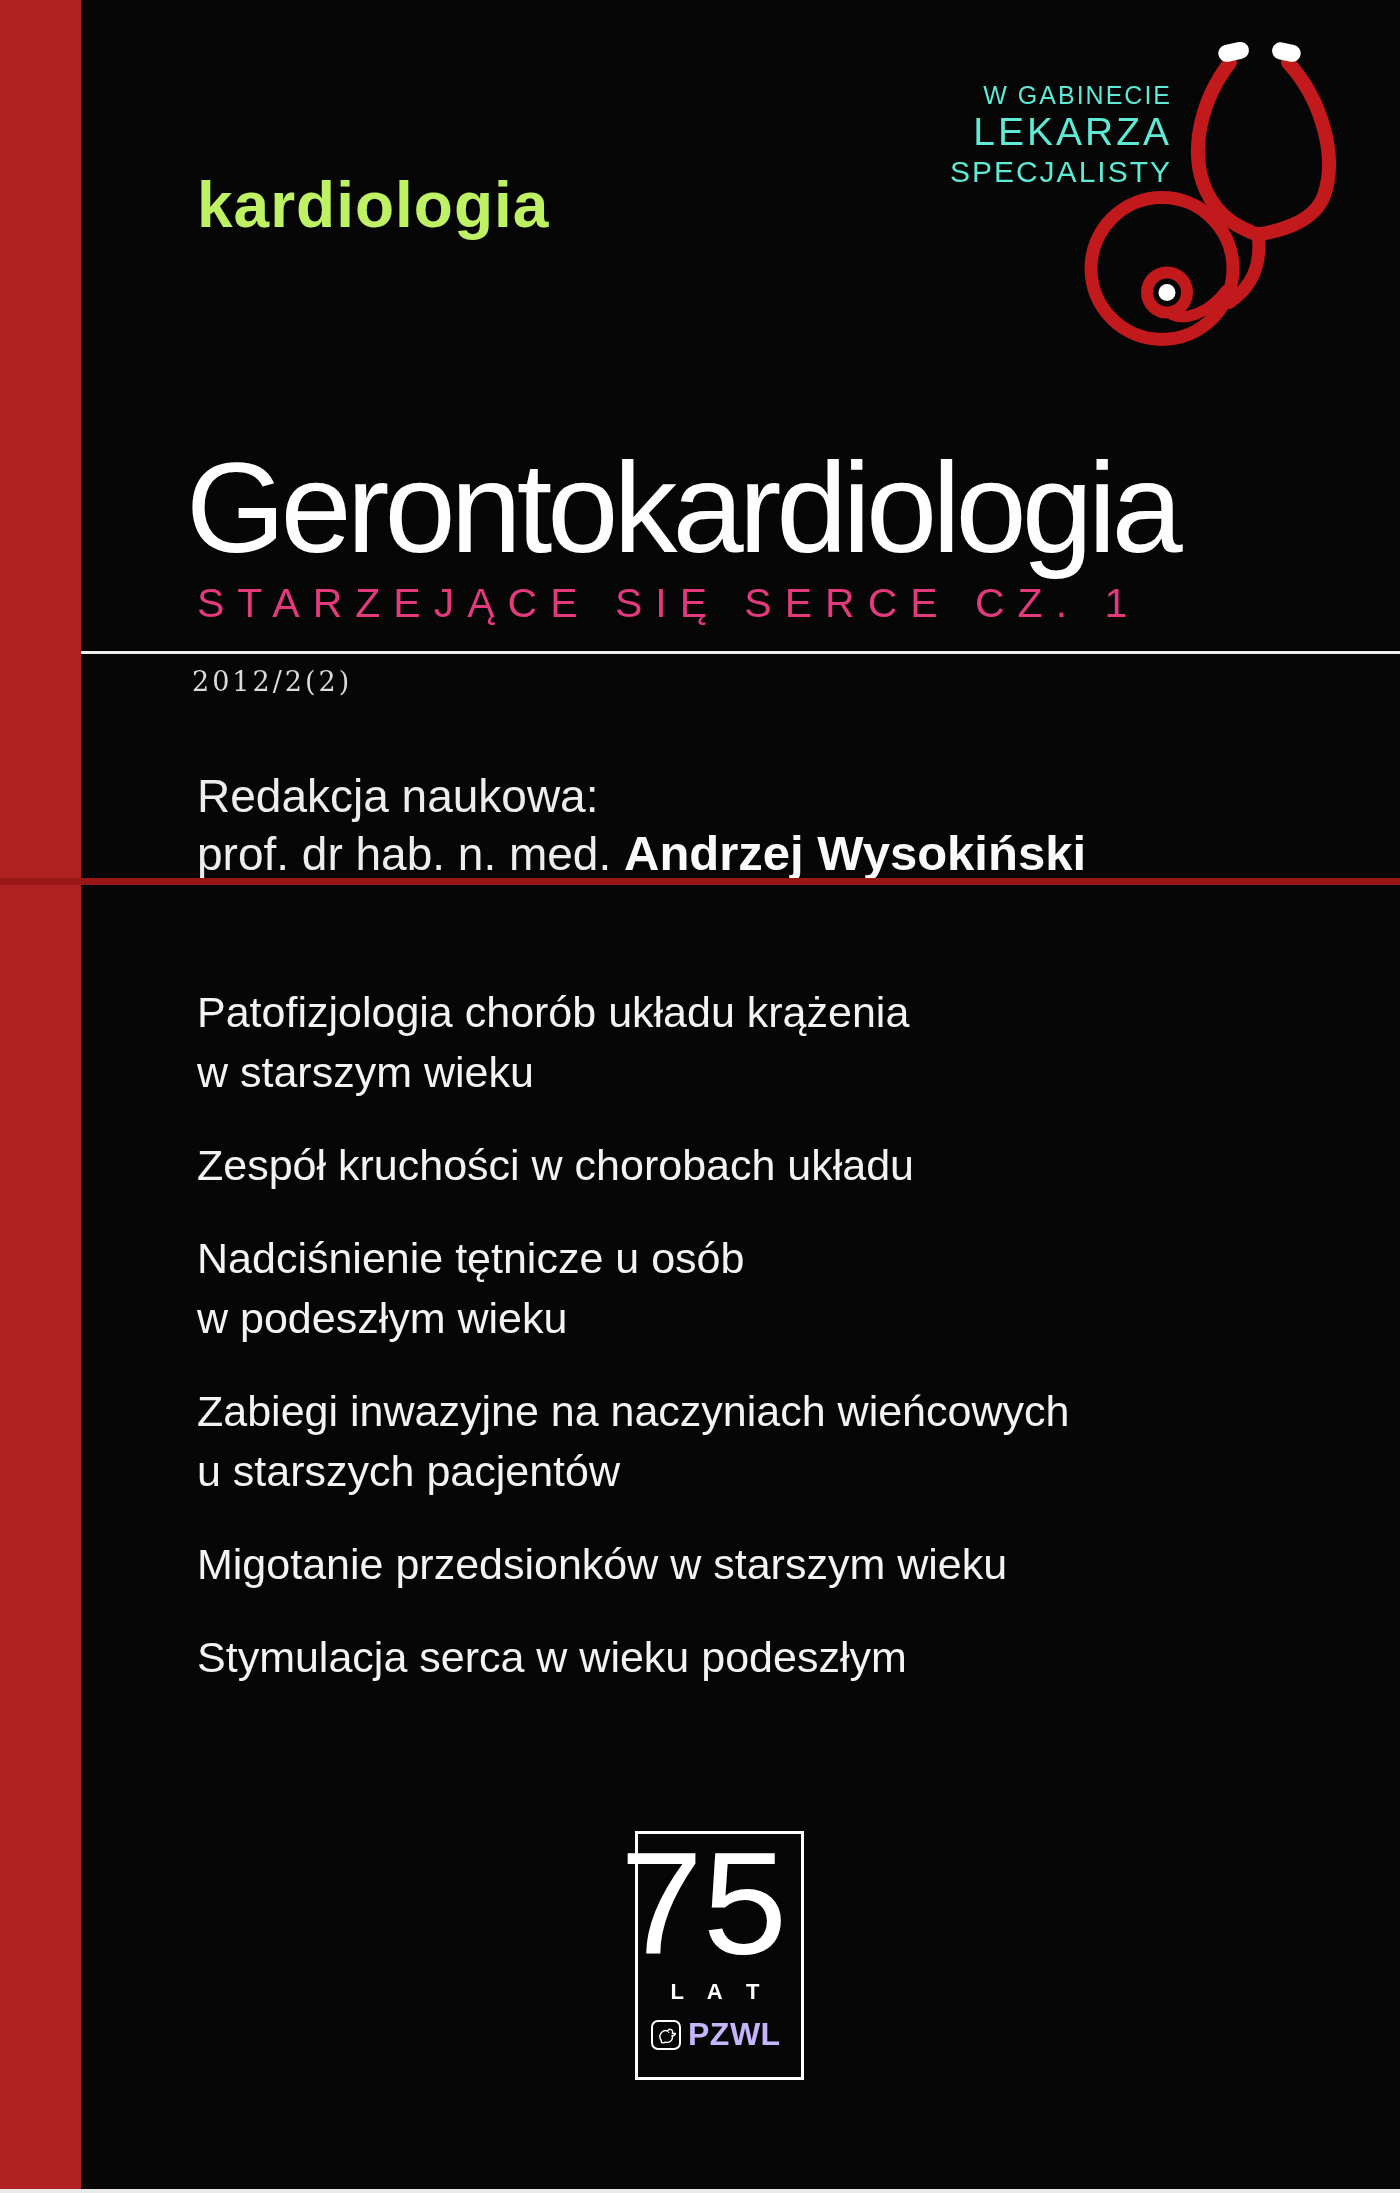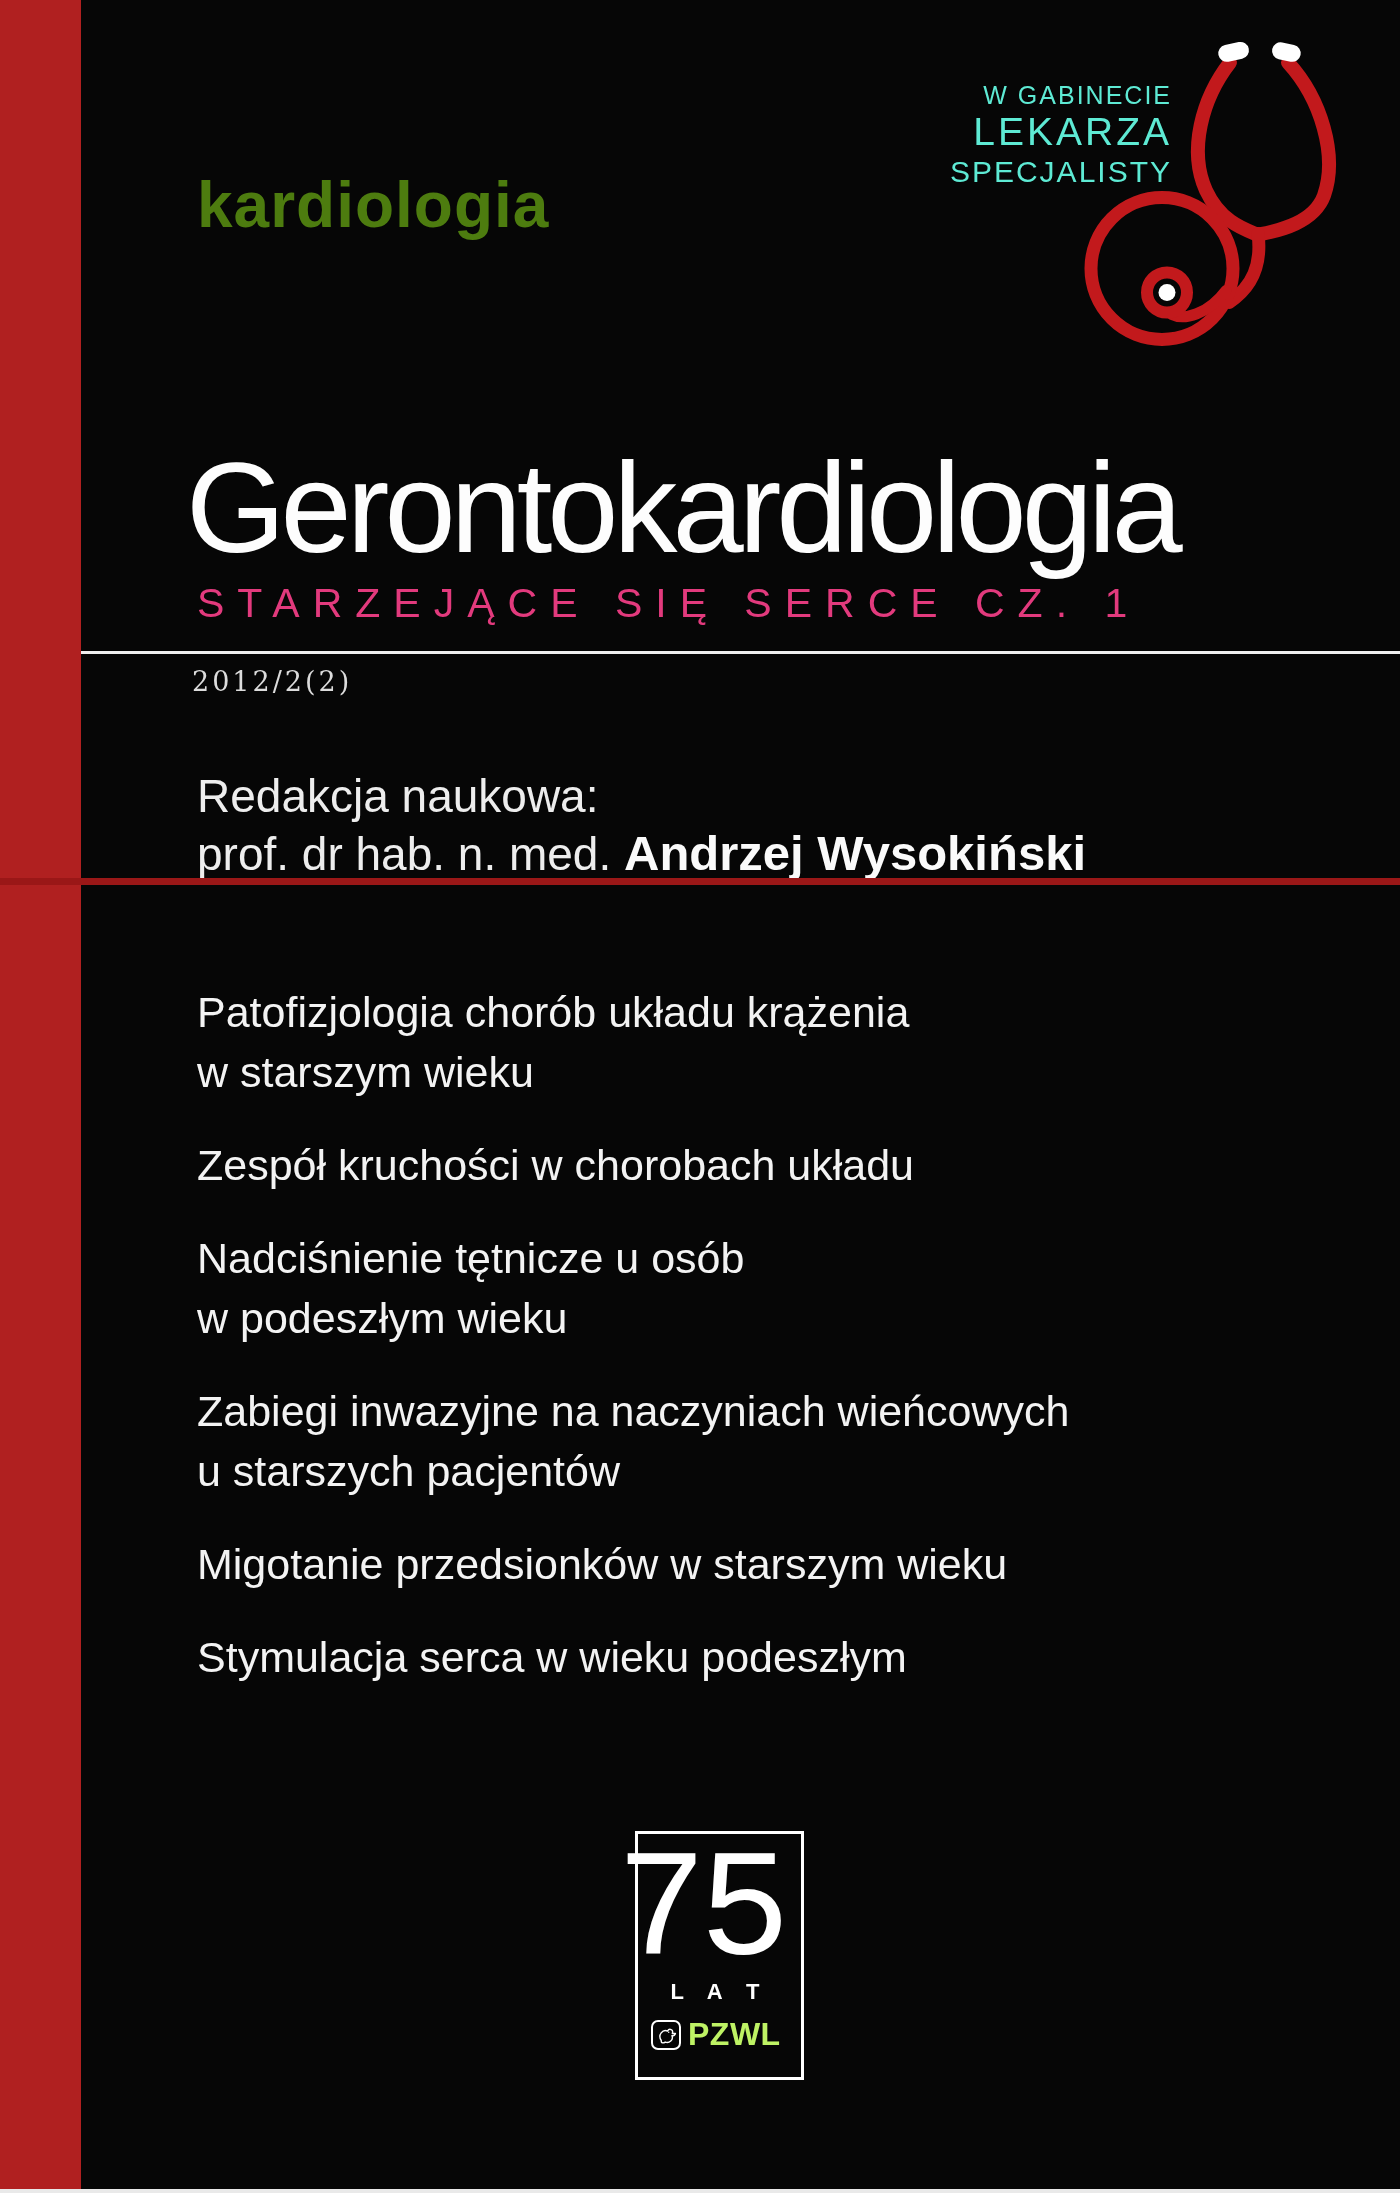"kardiologia" .brand { color: #4d7c0f -> #bef264 }
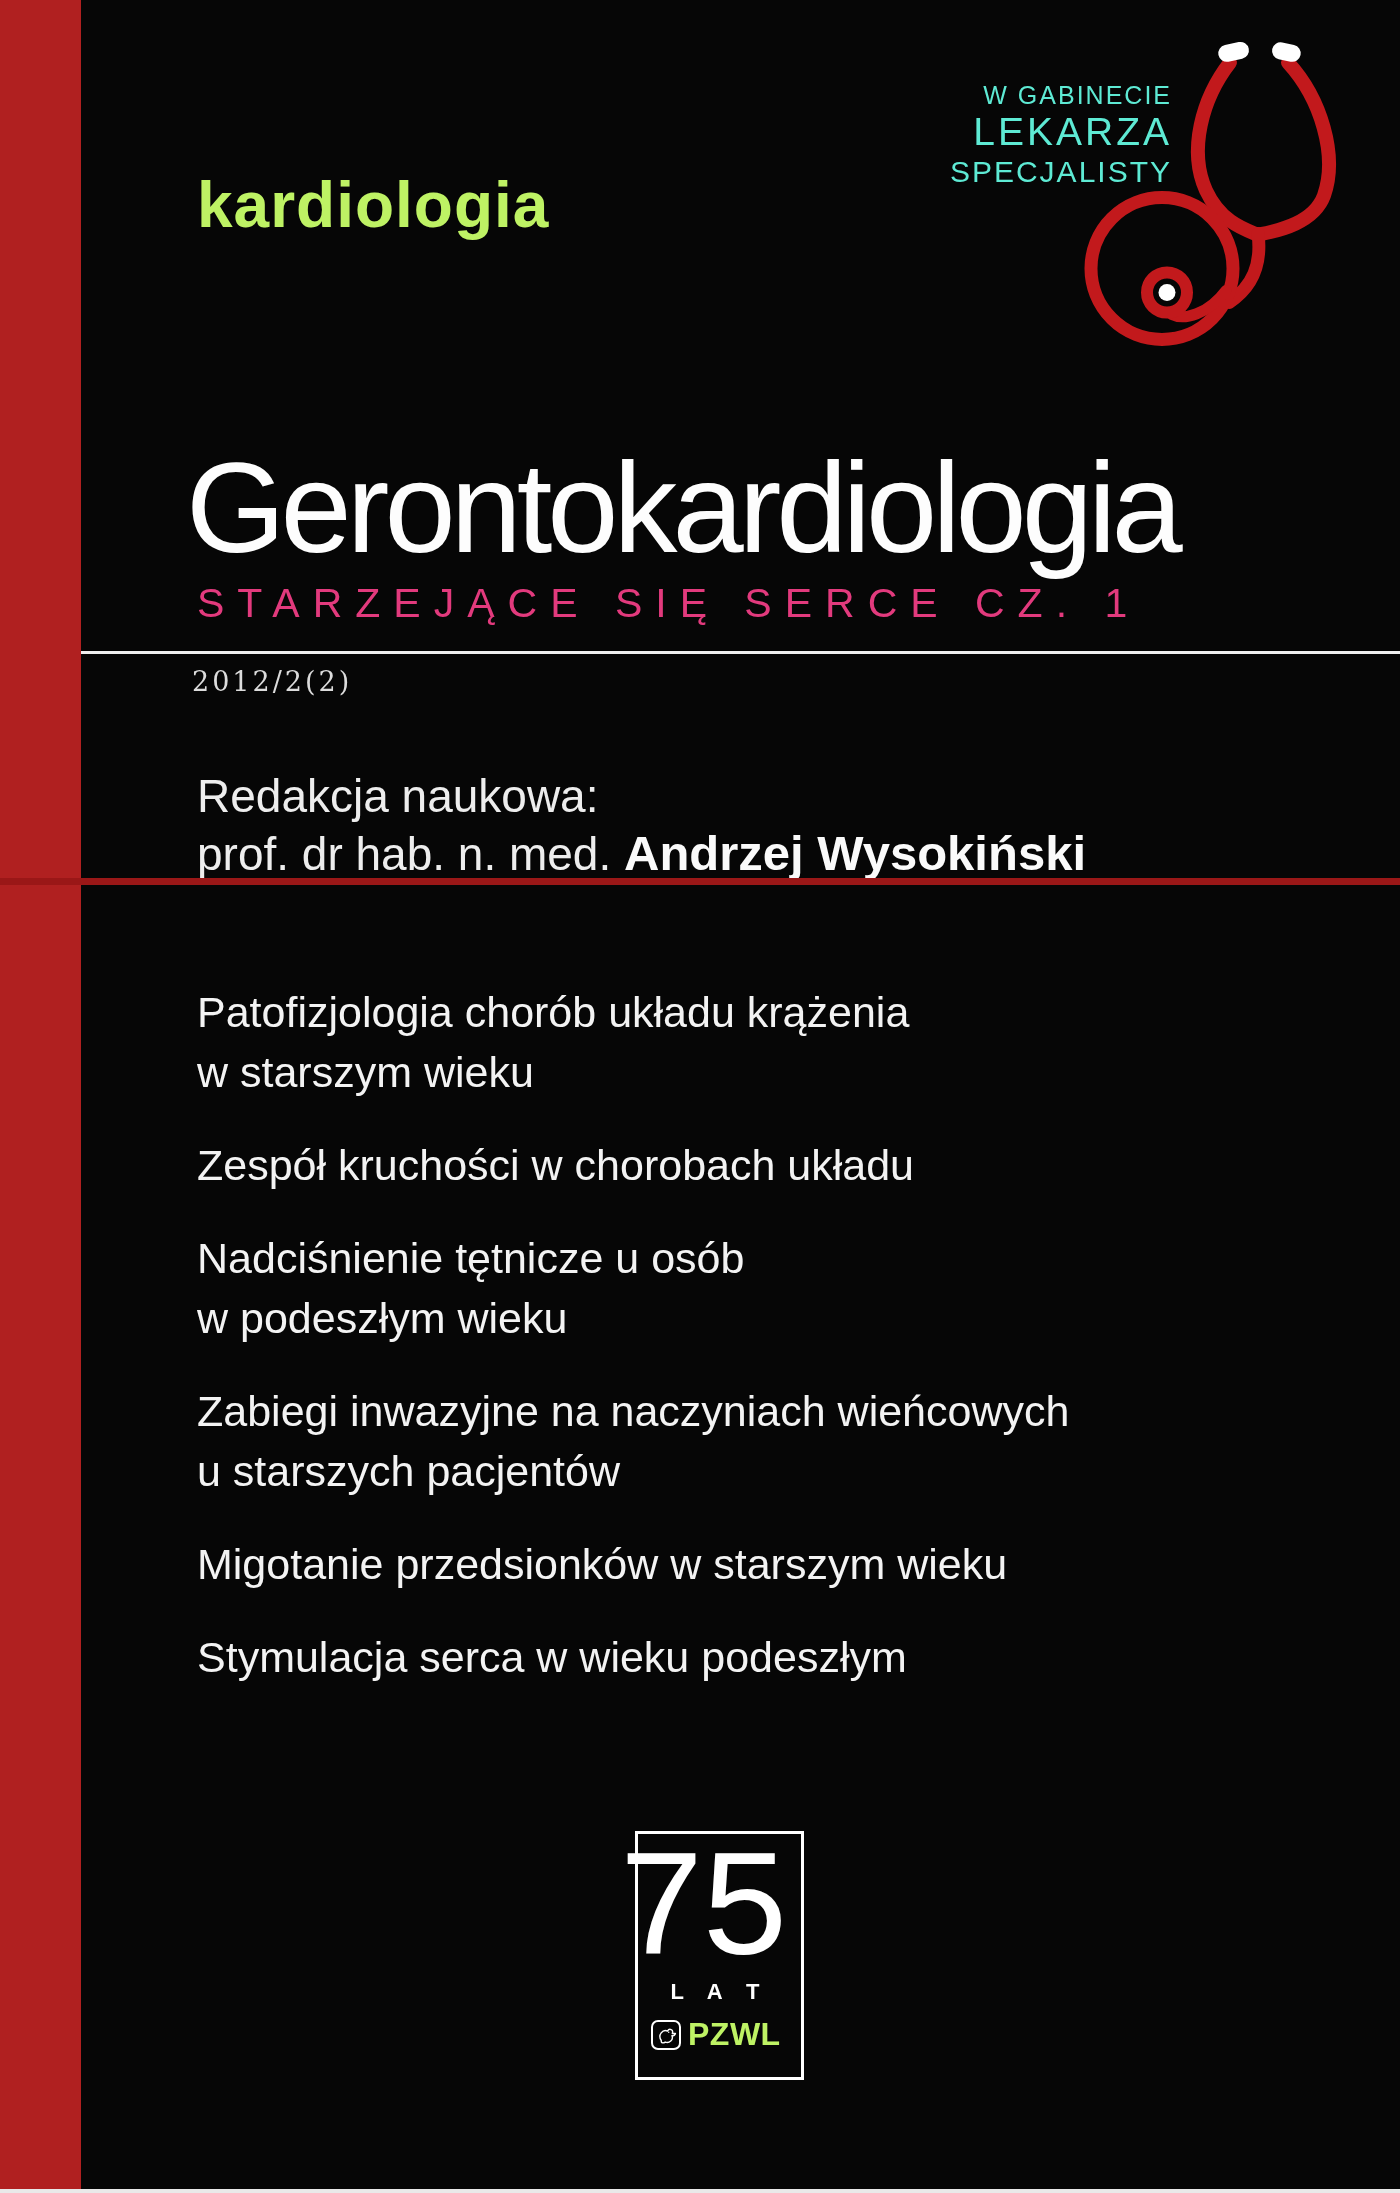"PZWL" .pubname { color: #bef264 -> #c4b5fd }
